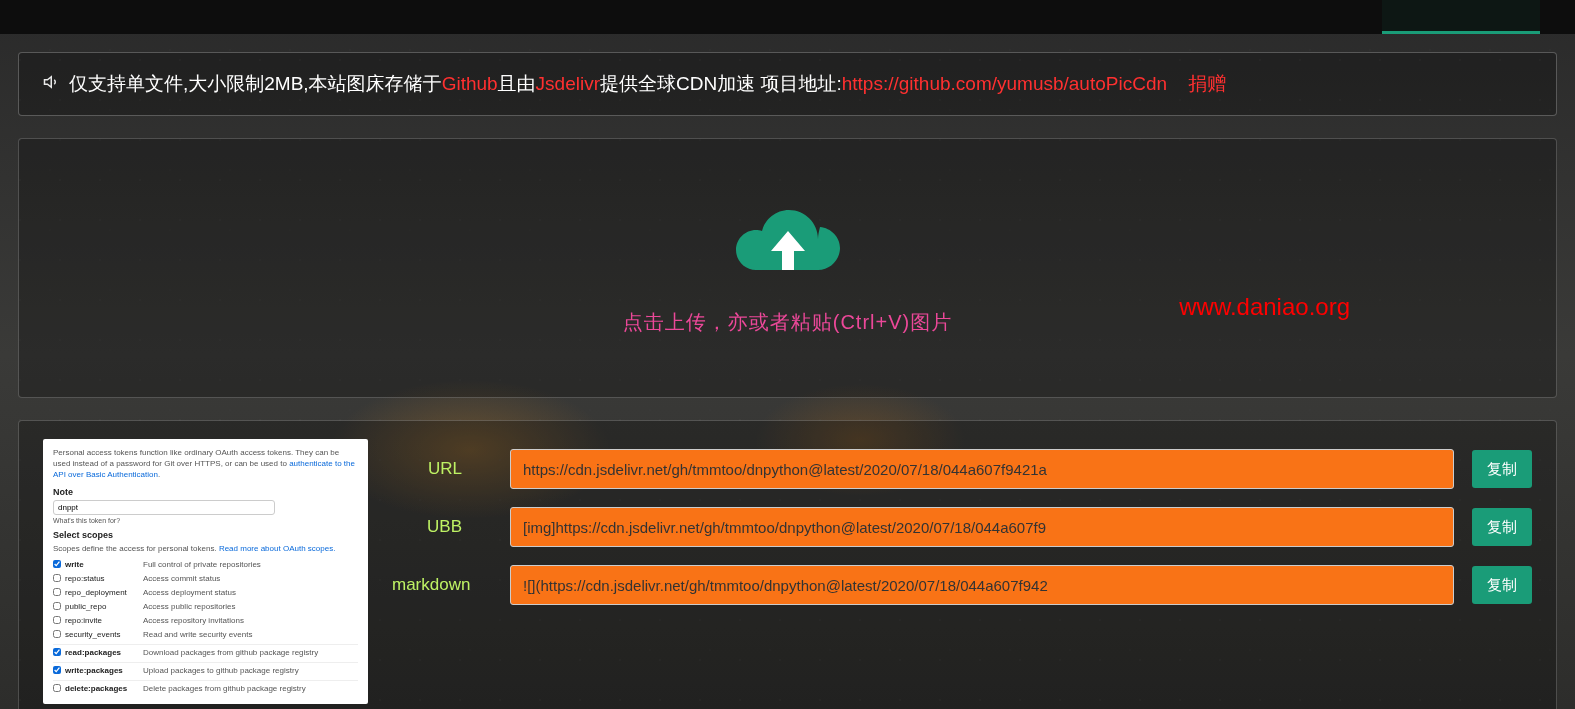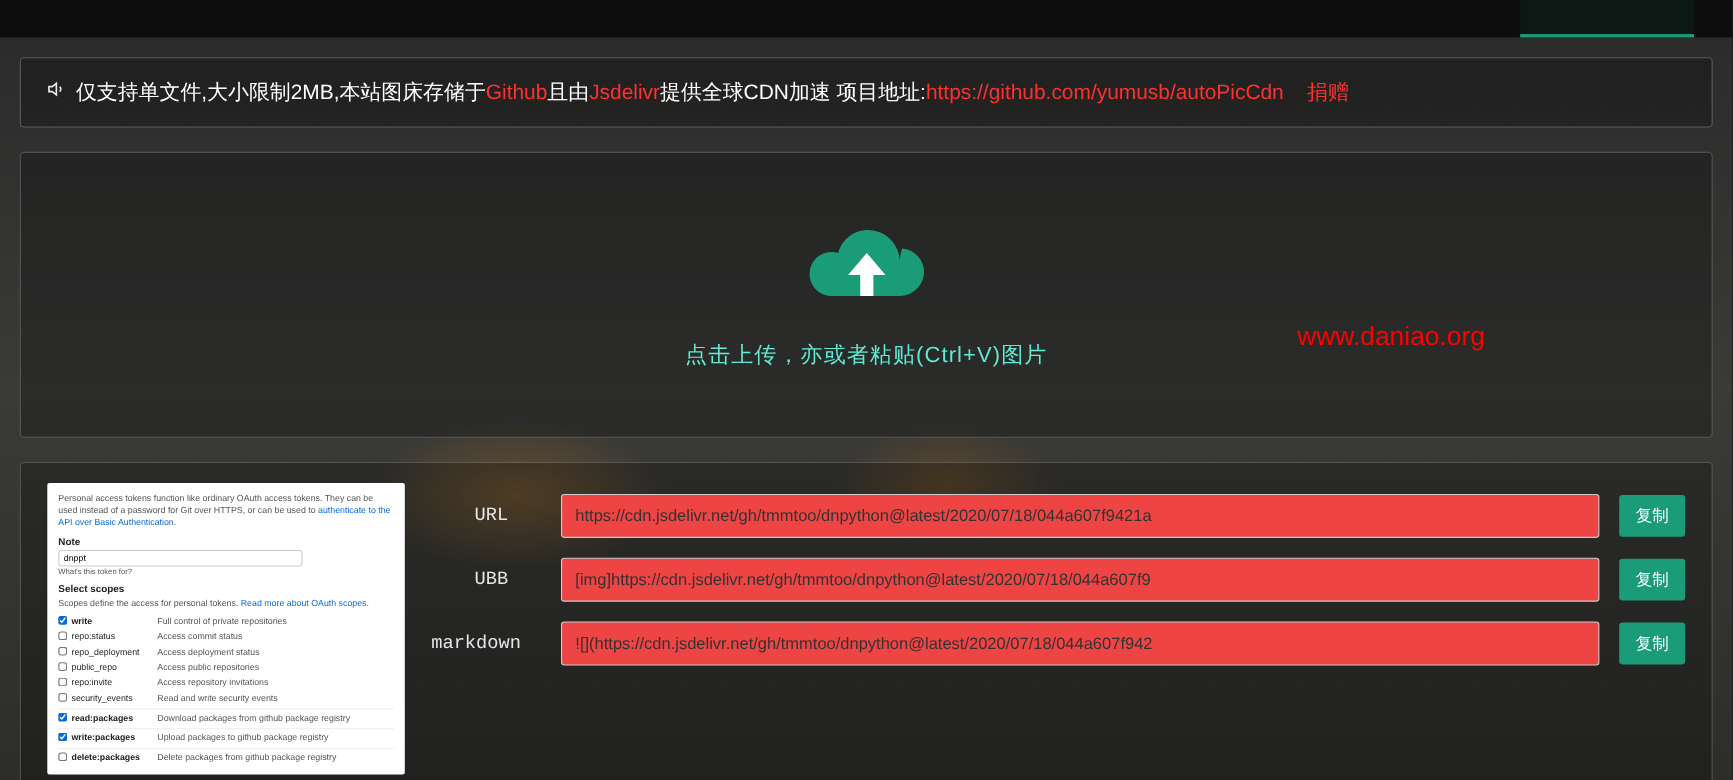"点击上传，亦或者粘贴(Ctrl+V)图片" .upload-hint { color: #5eead4 -> #ec4899 }
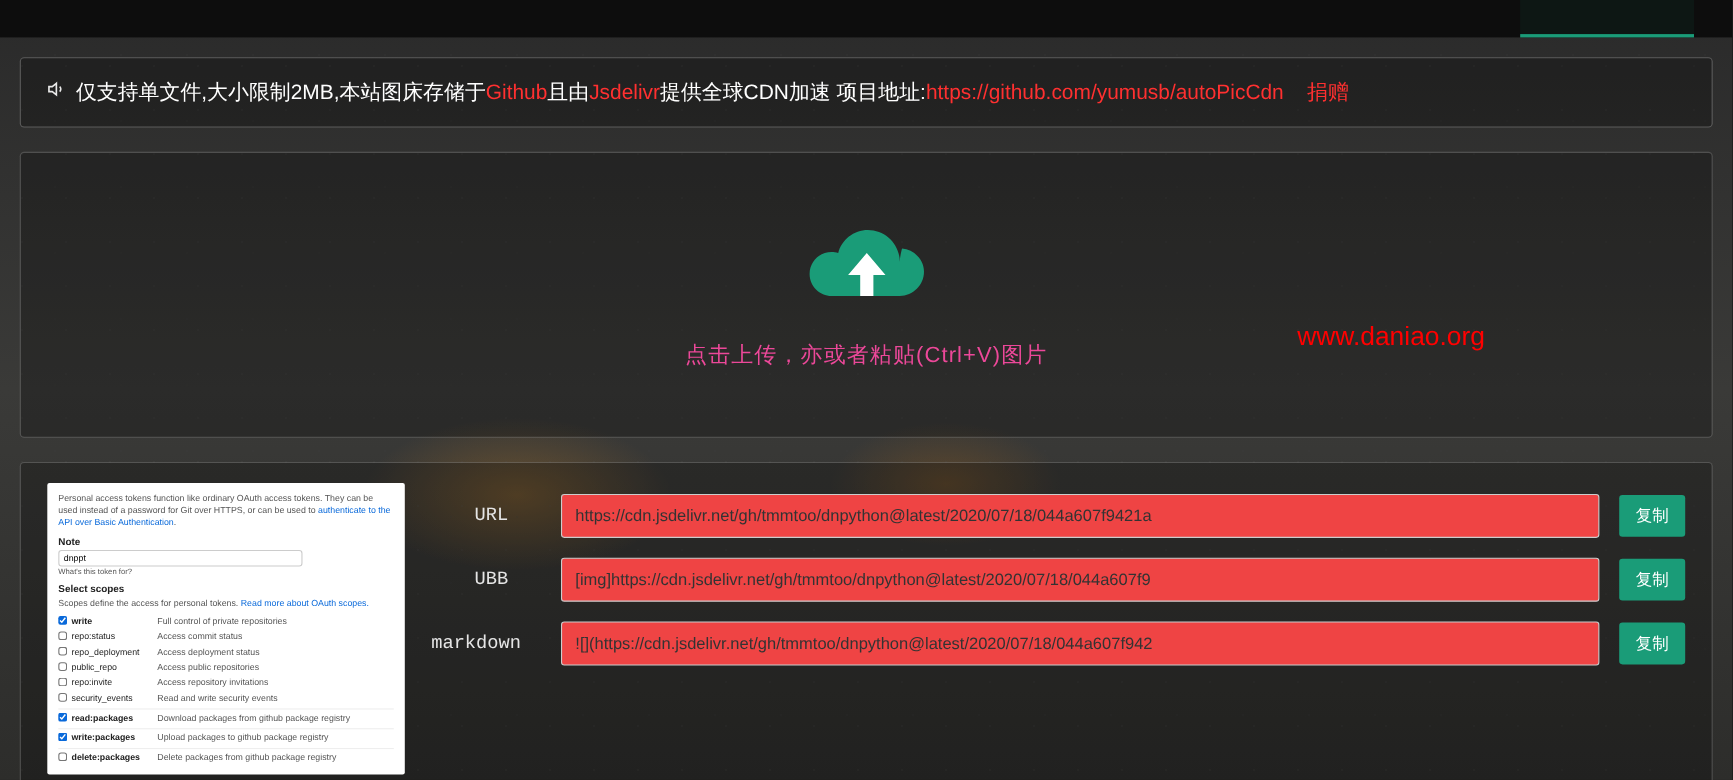"URL" .out-label { color: #e5e5e5 -> #bef264; font-family: Liberation Mono, monospace -> none }
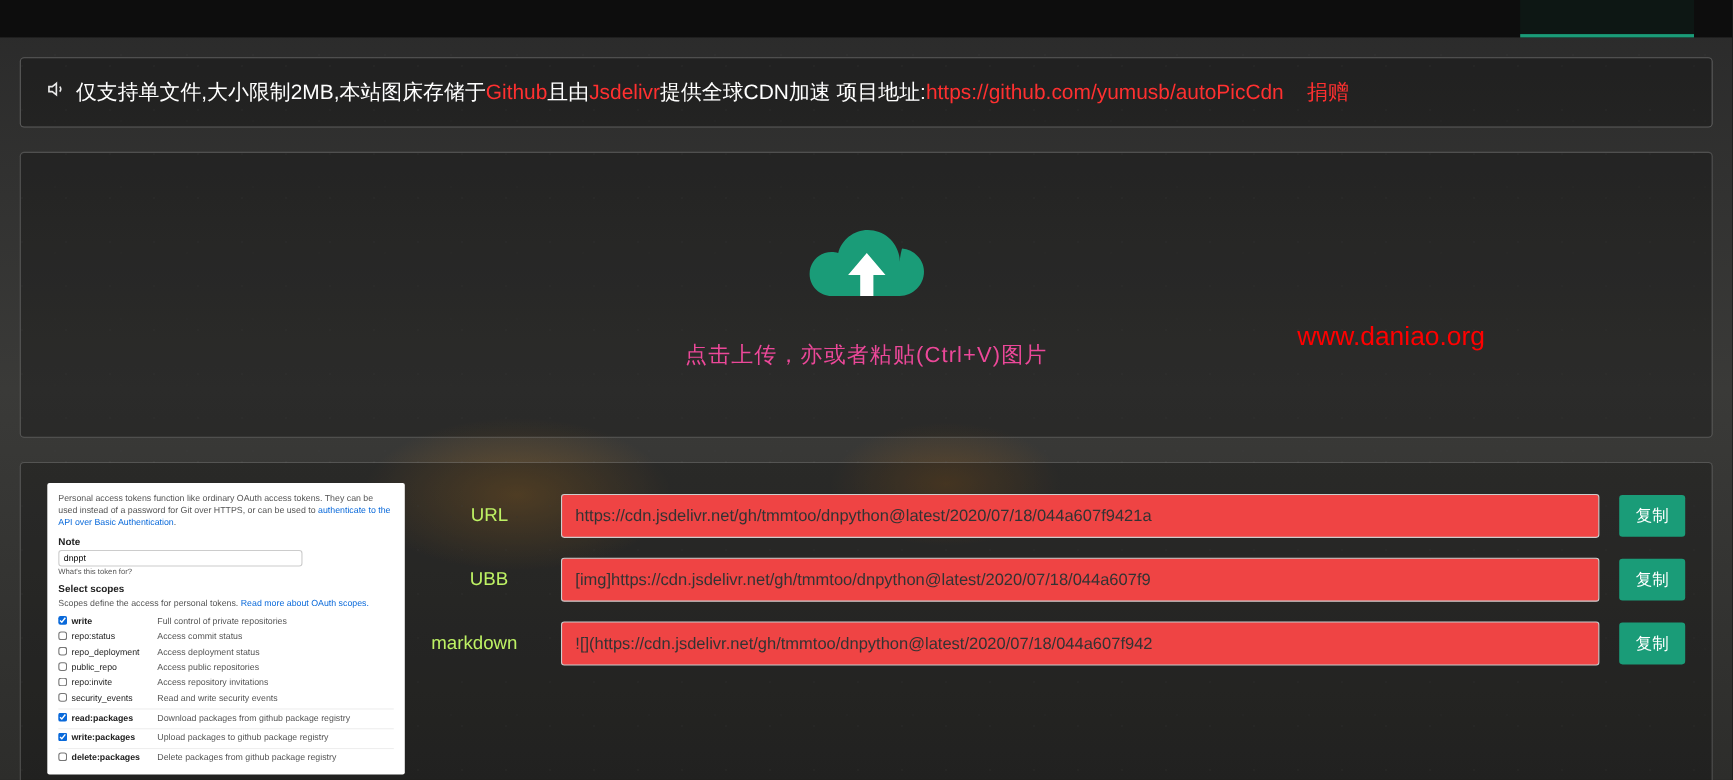"https://cdn.jsdelivr.net/gh/tmmtoo/dnpyt" .out-input { background: #ef4444 -> #f97316 }
